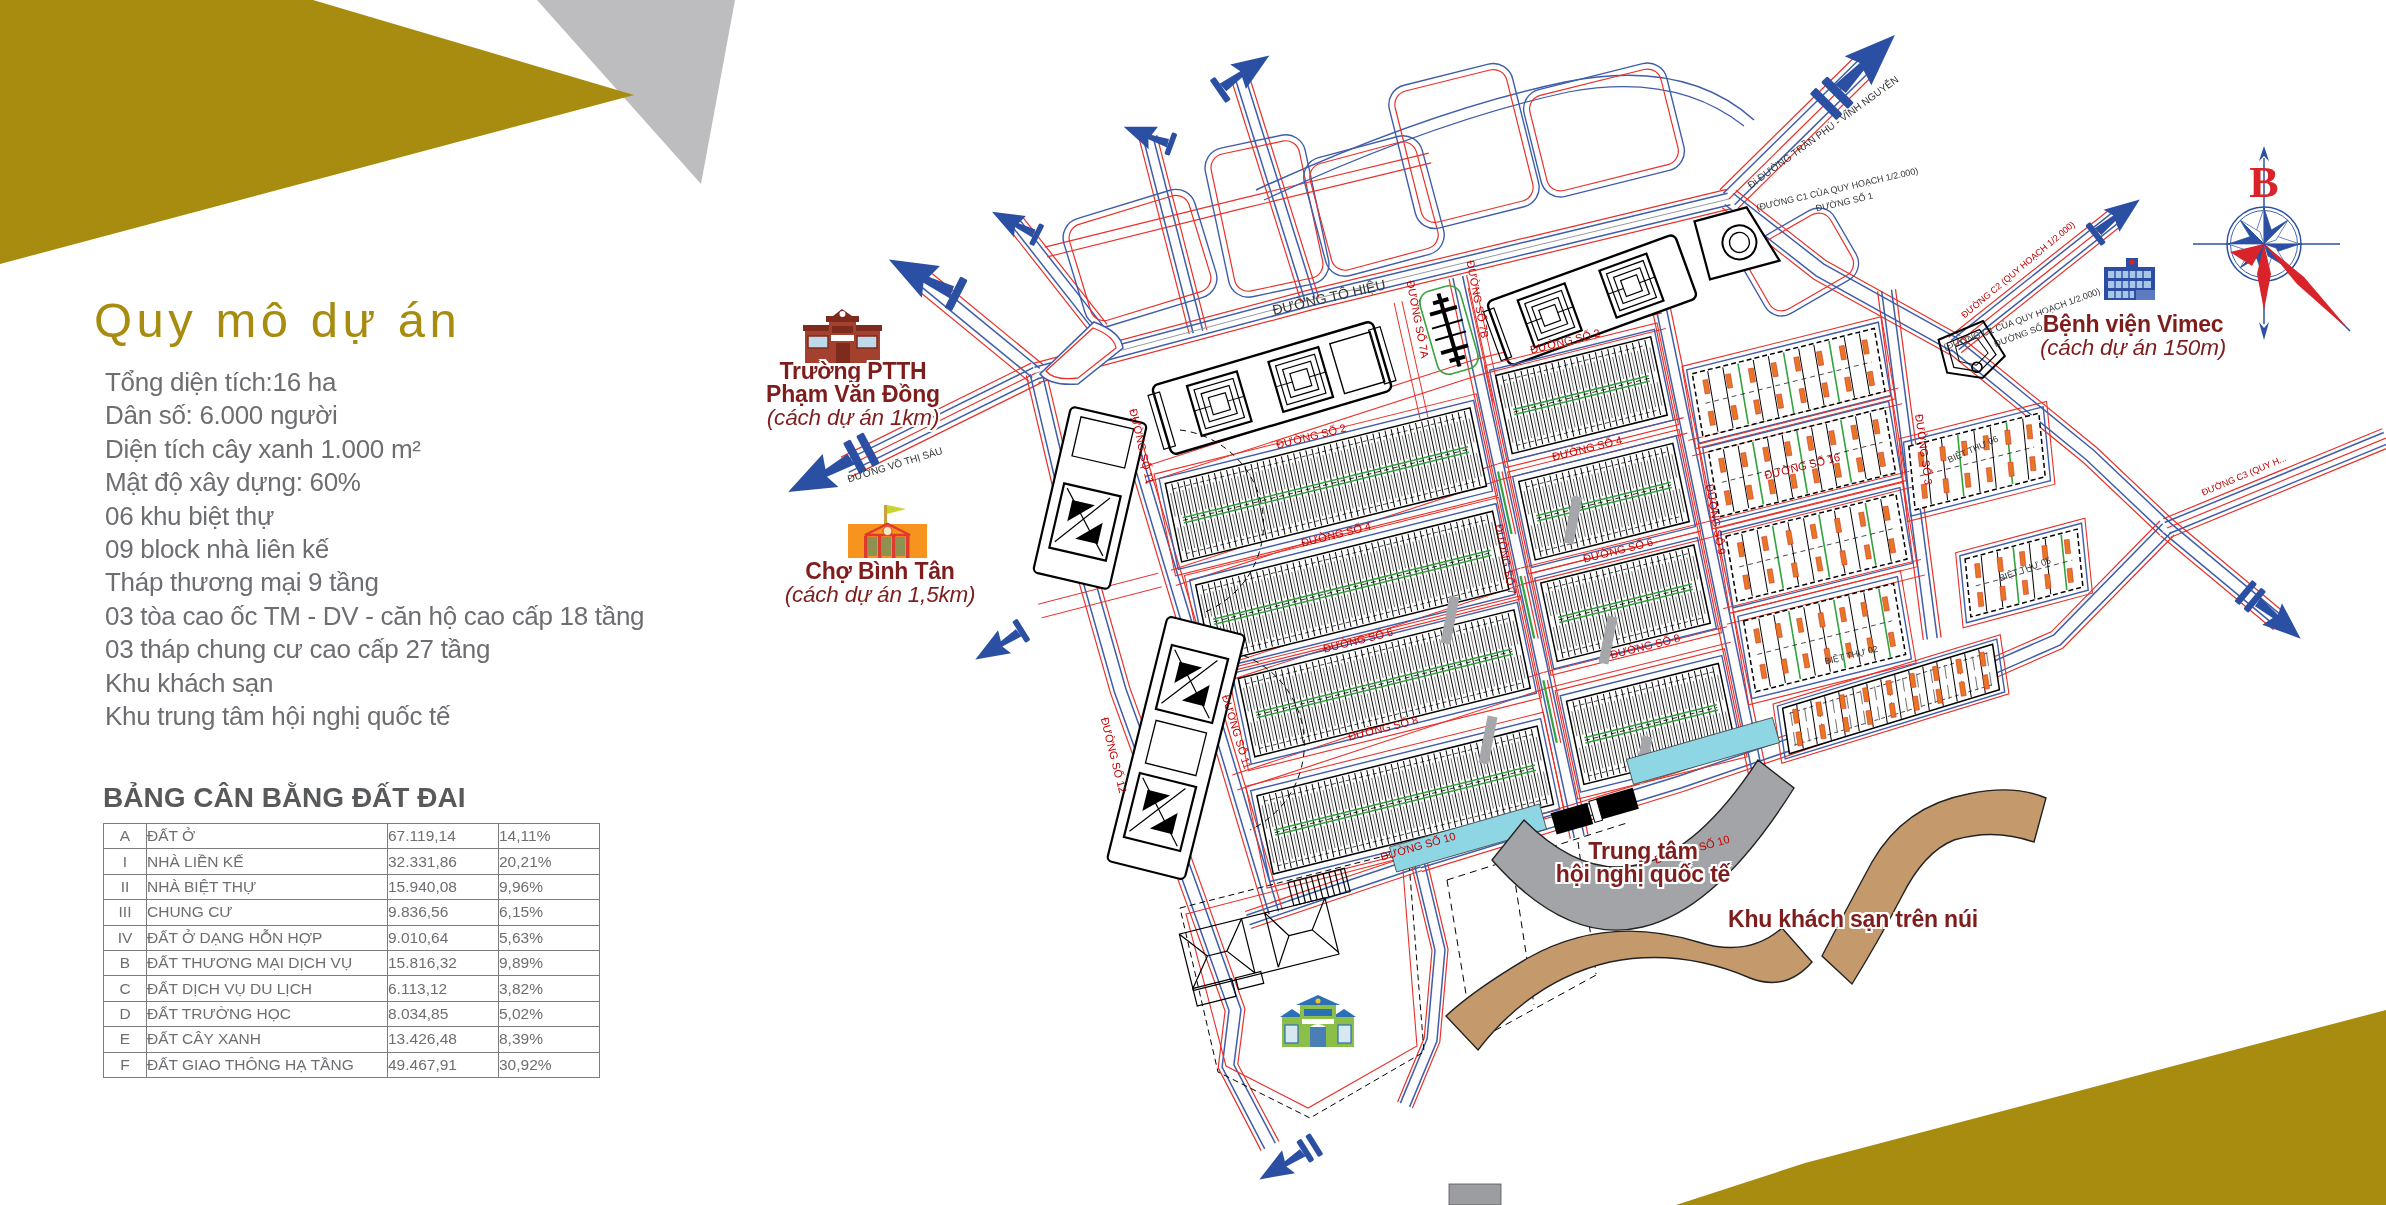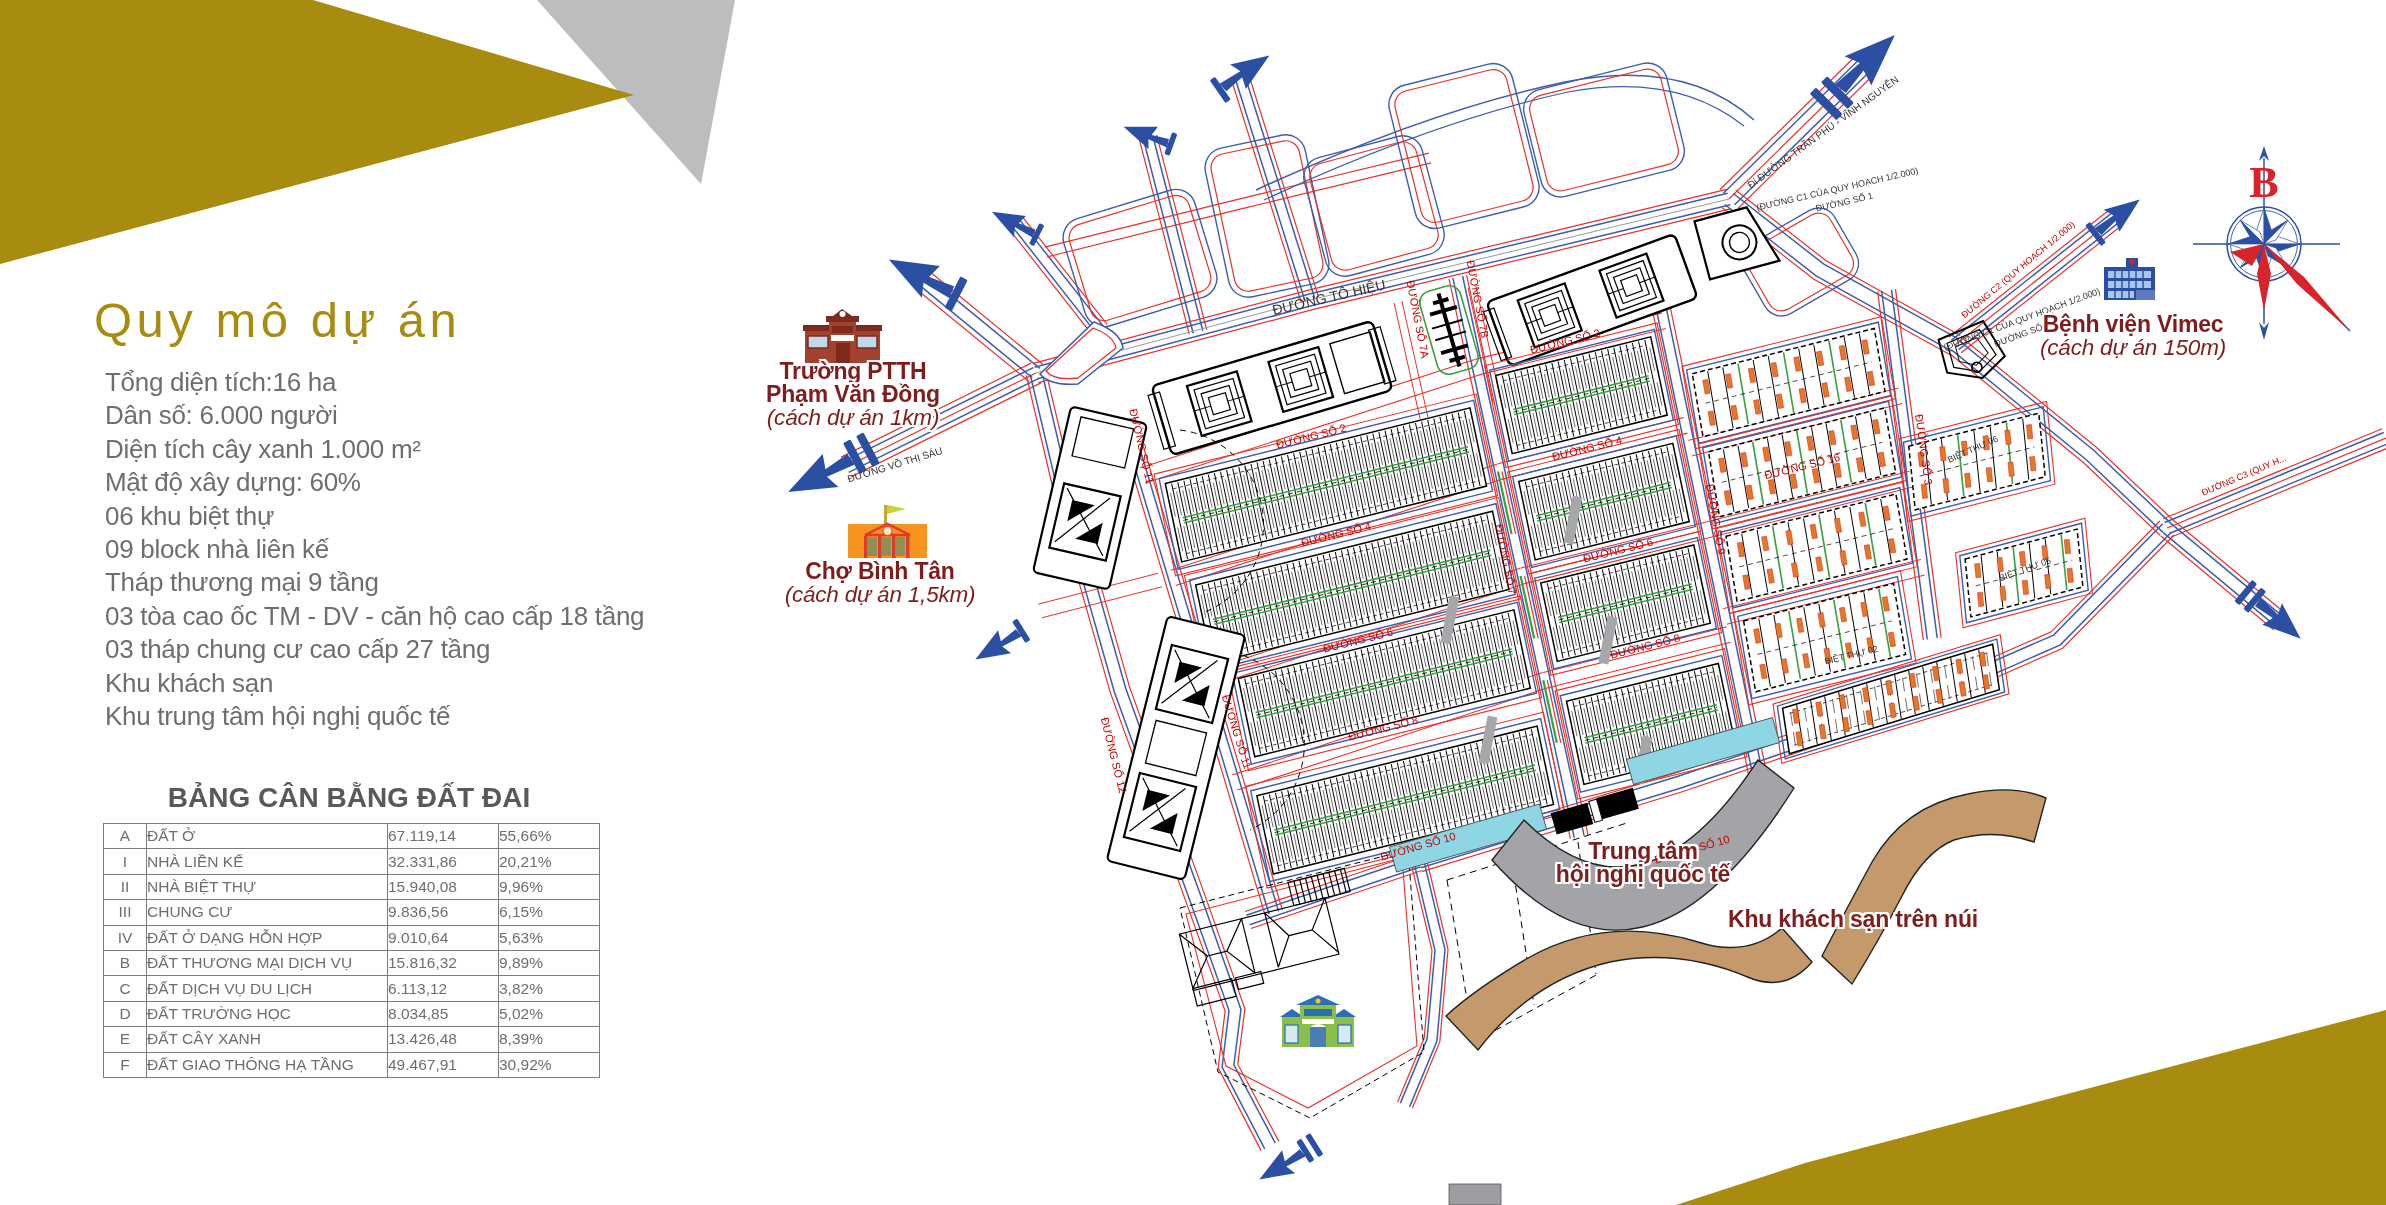"BẢNG CÂN BẰNG ĐẤT ĐAI" .tbltitle { text-align: center -> none }
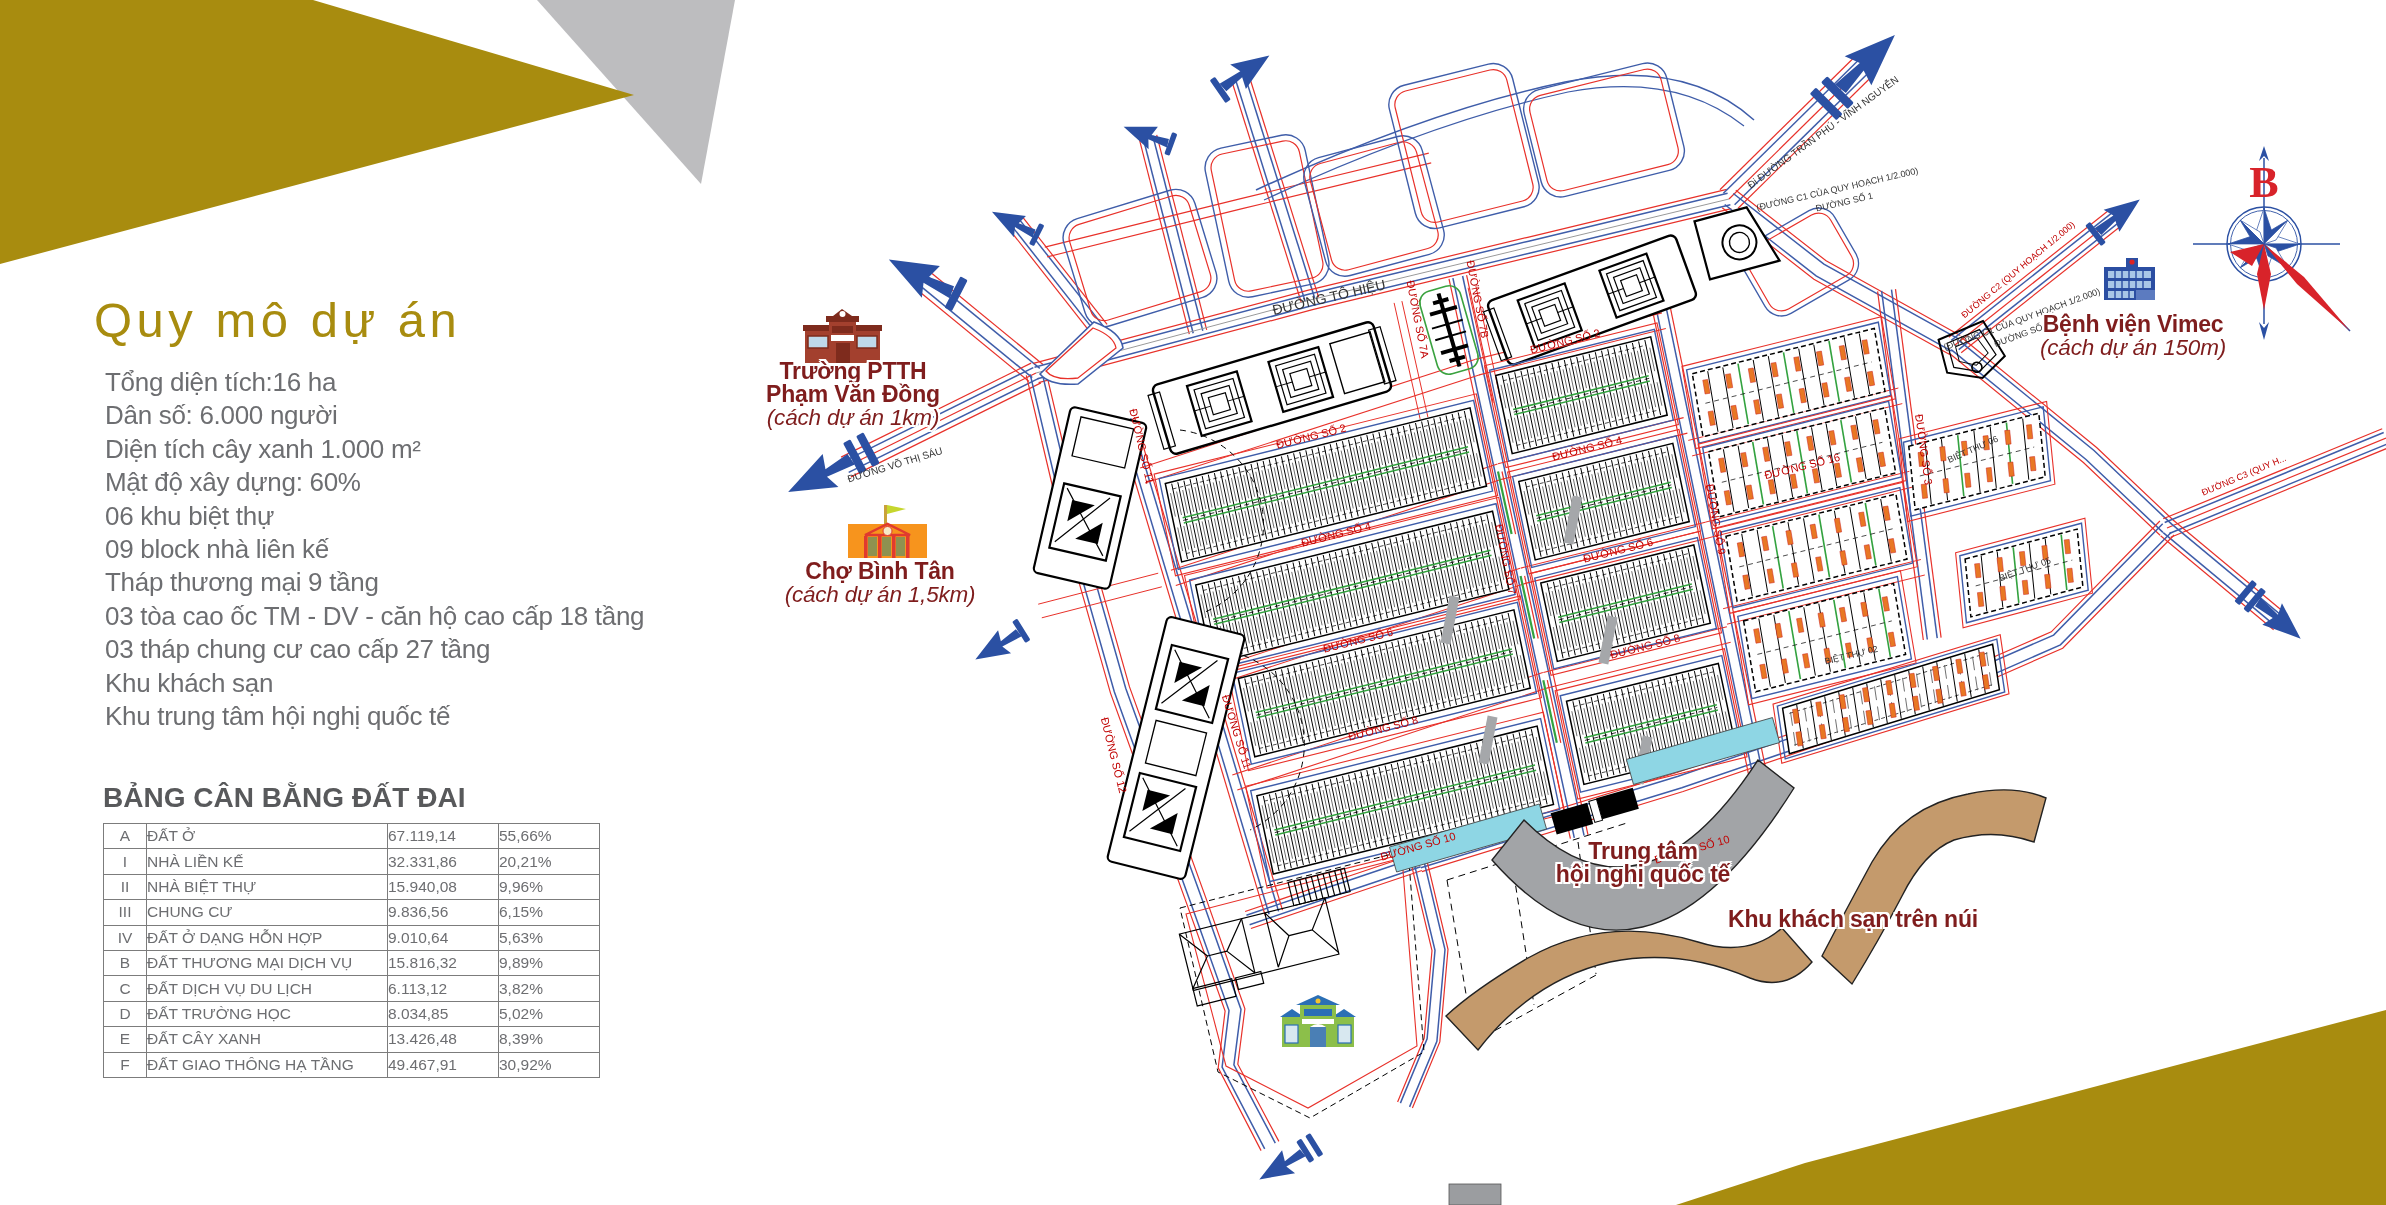"55,66%" td.c4 { text: 55,66% -> 14,11% }
